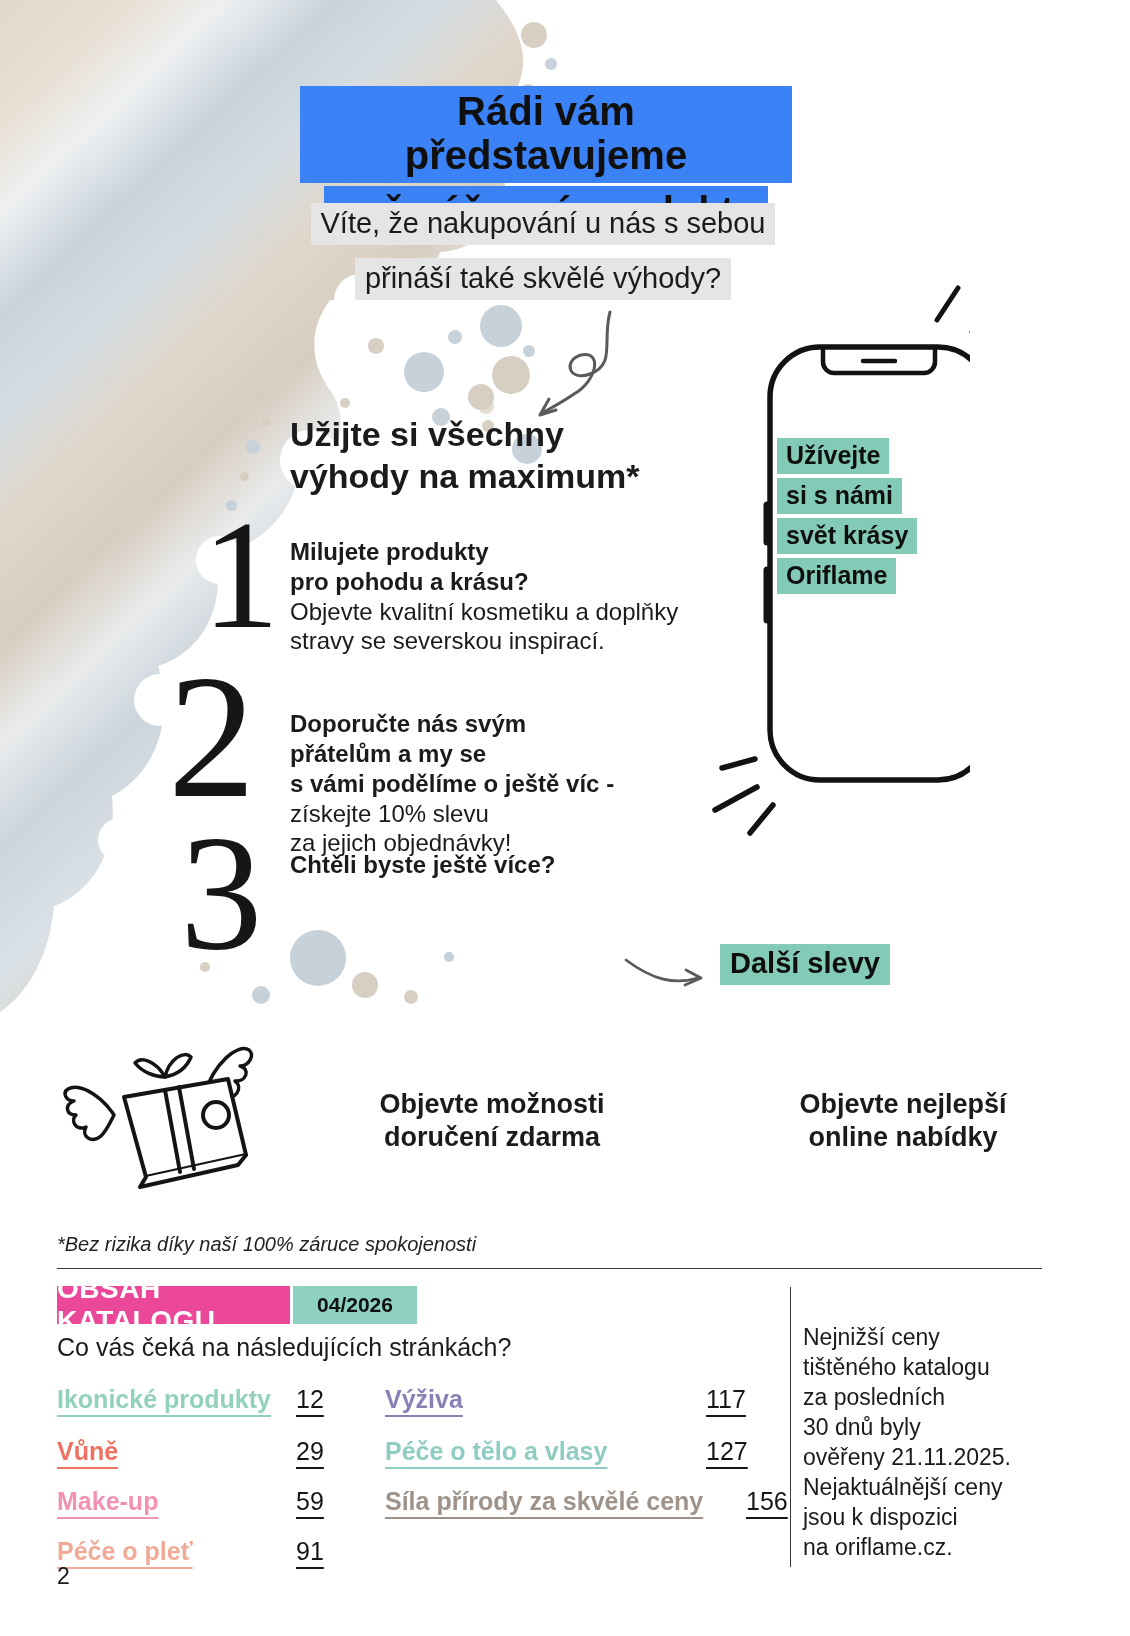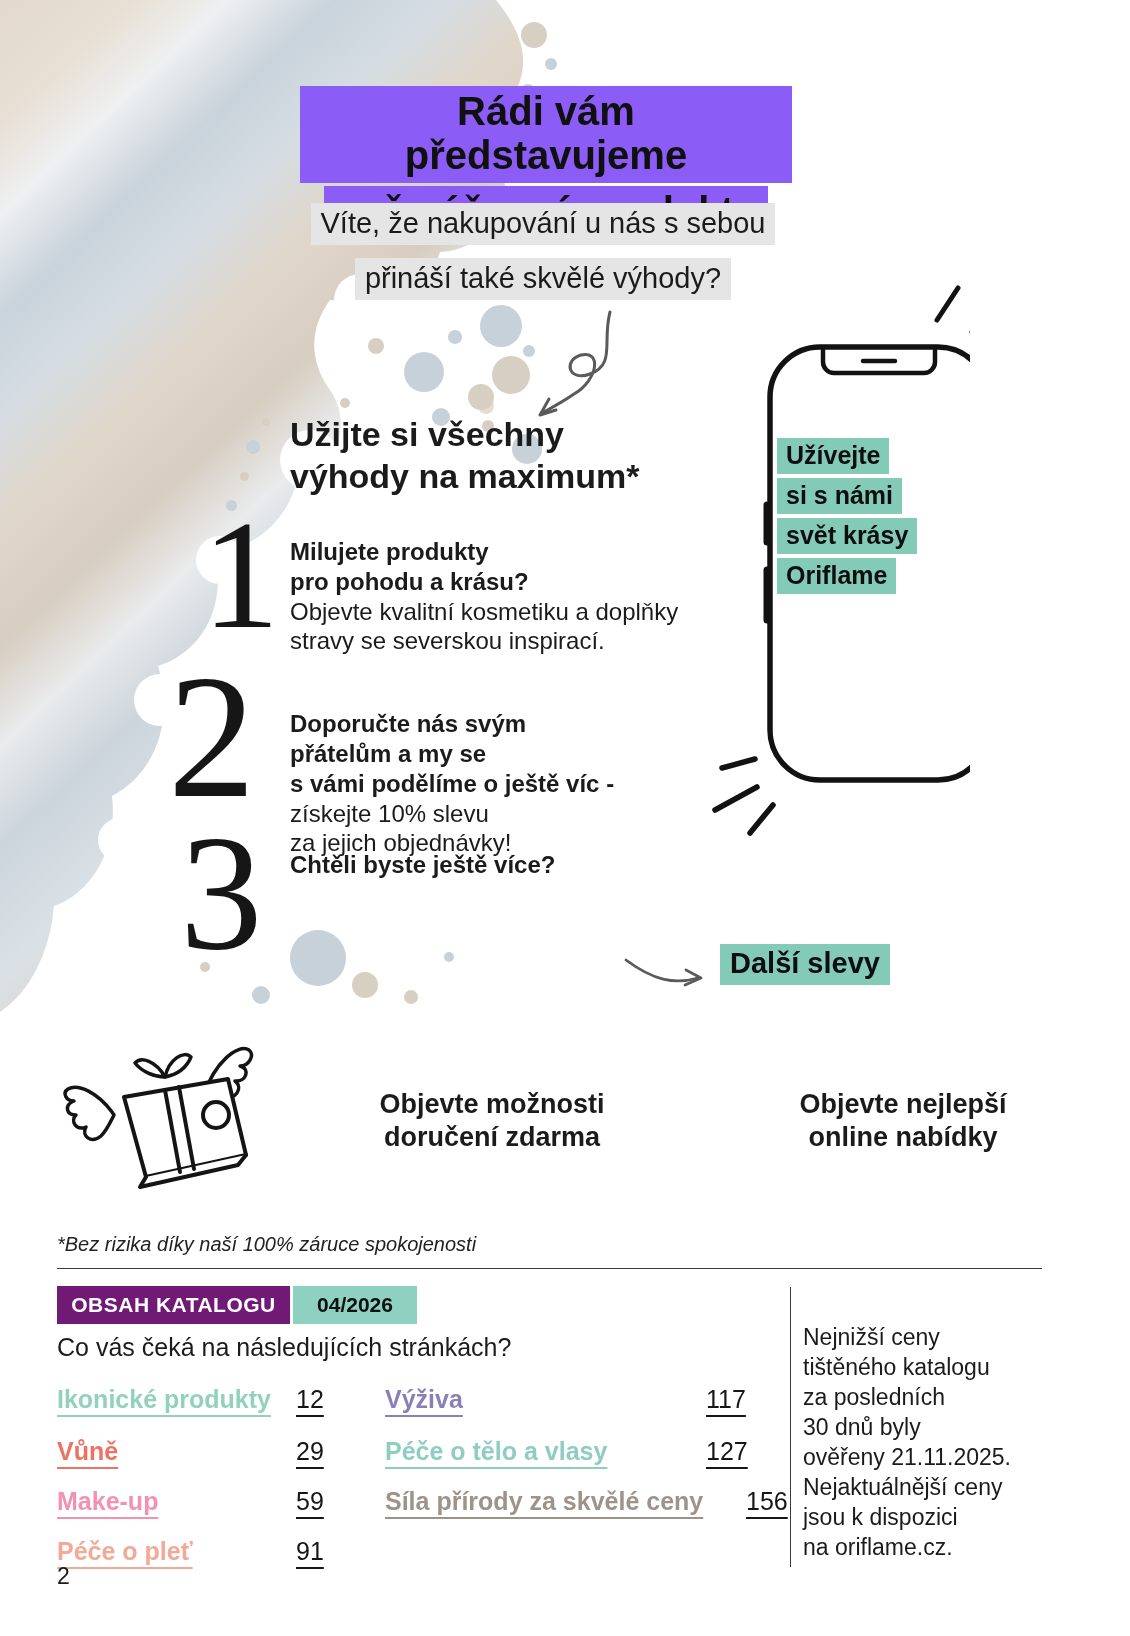"Rádi vám představujeme" .headline .chip { background: #8b5cf6 -> #3b82f6 }
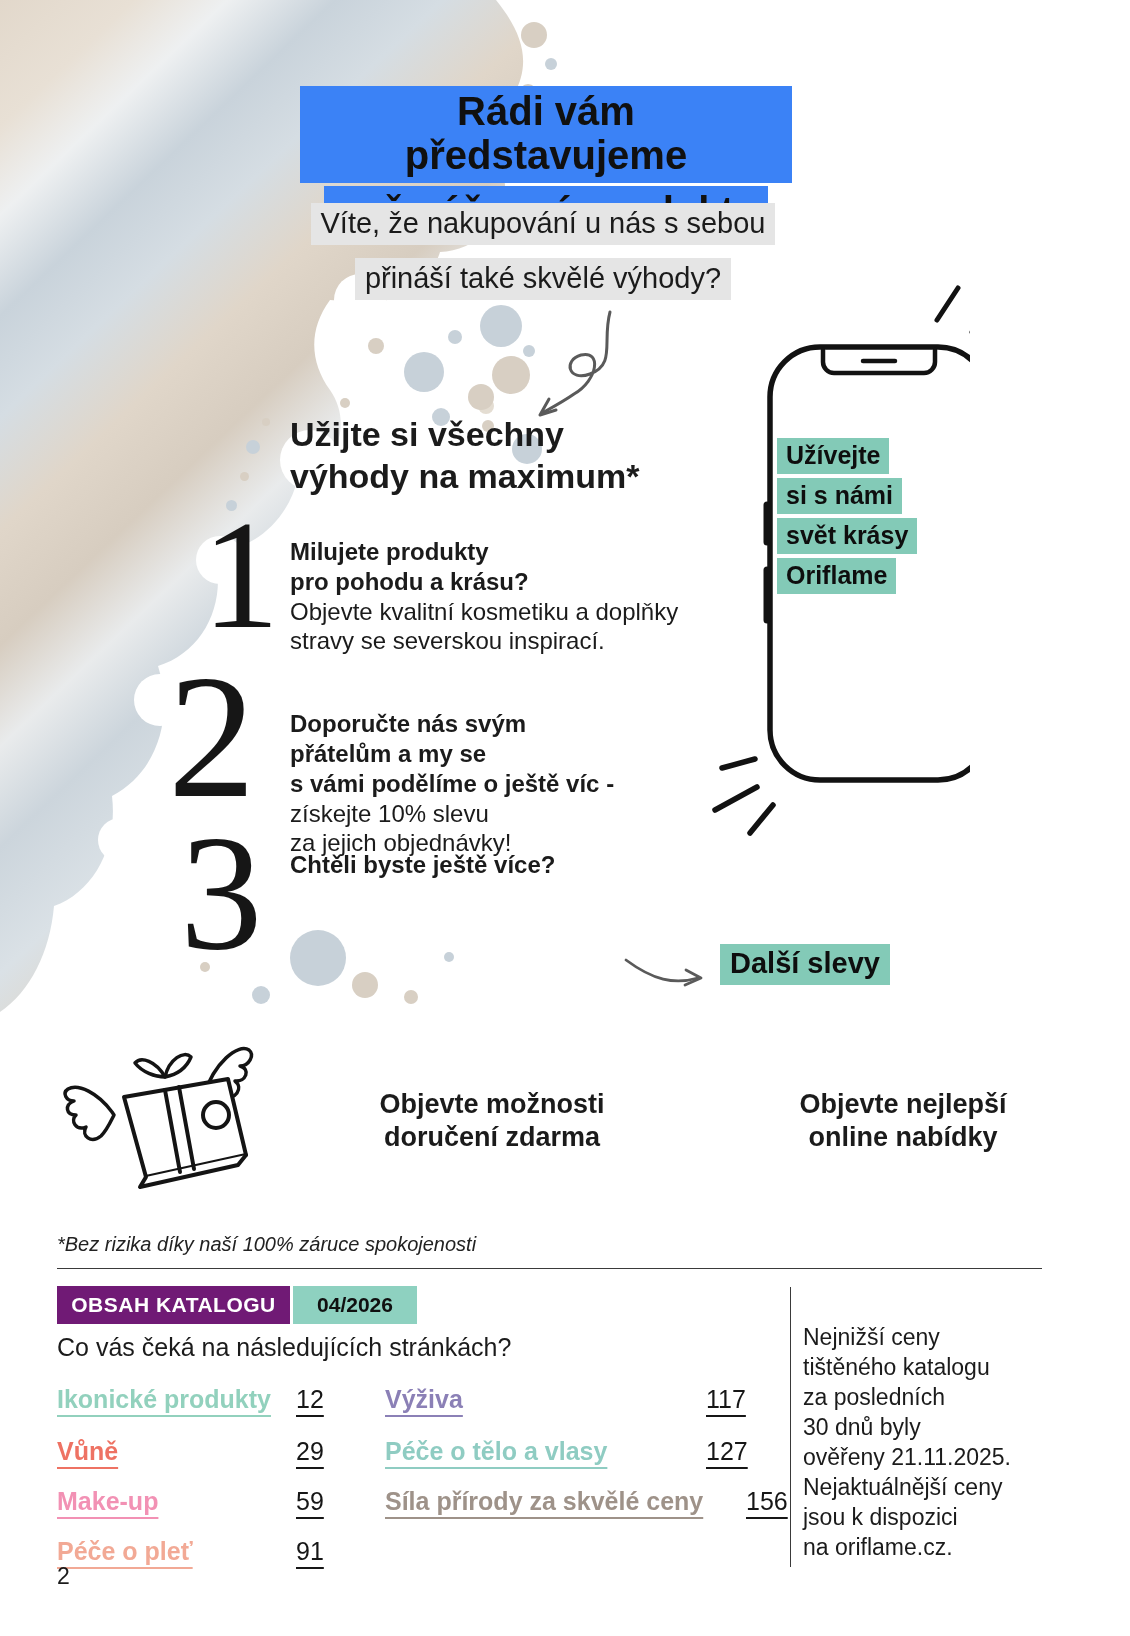"OBSAH KATALOGU" .badge-black { background: #701a75 -> #ec4899; font-size: 21px -> 28px }
